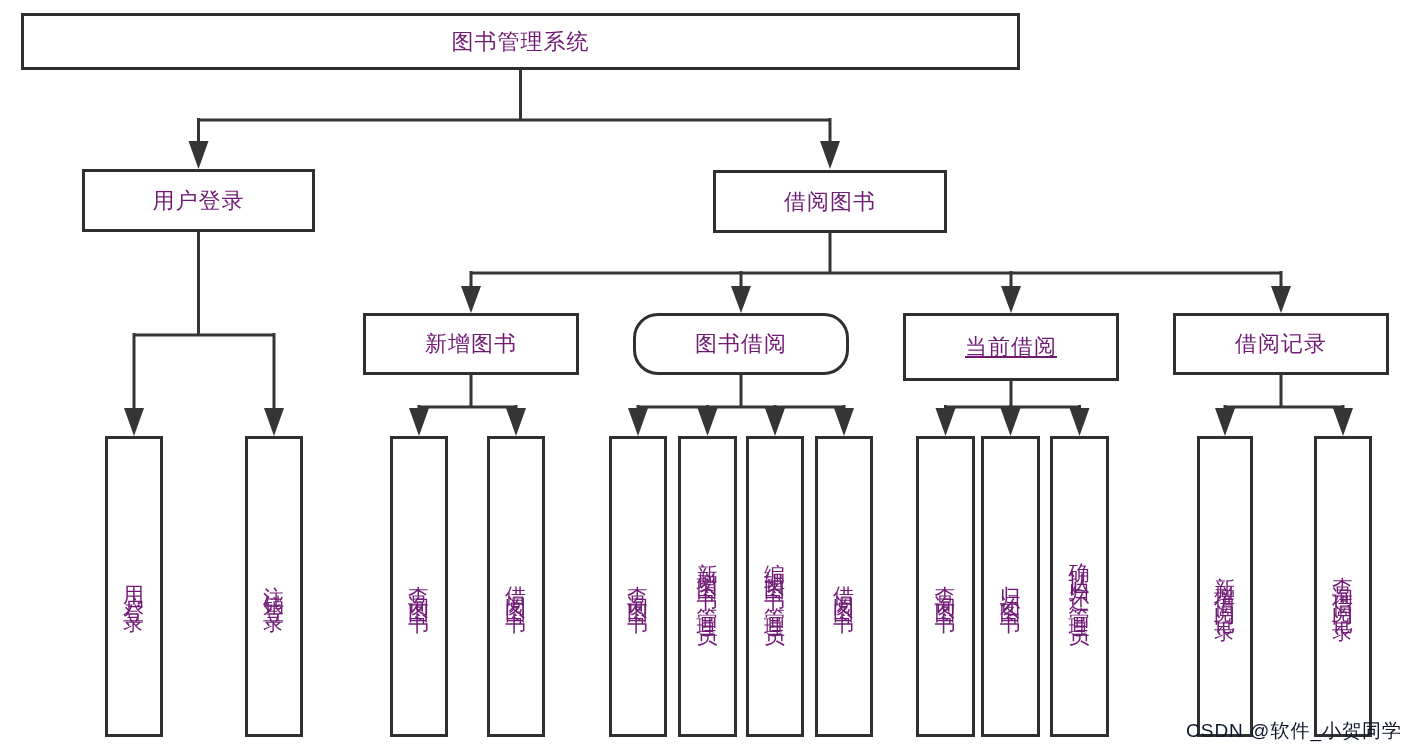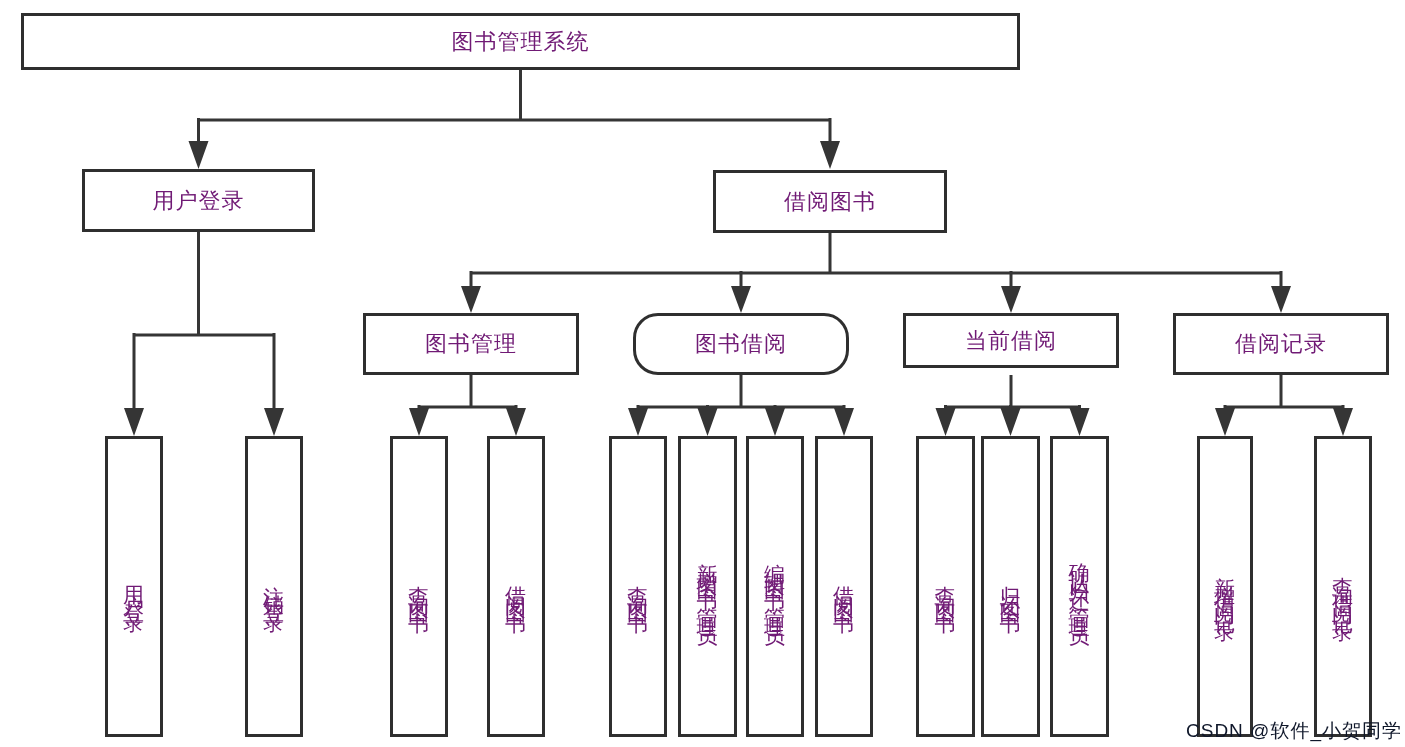"图书管理" div.box { text: 图书管理 -> 新增图书 }
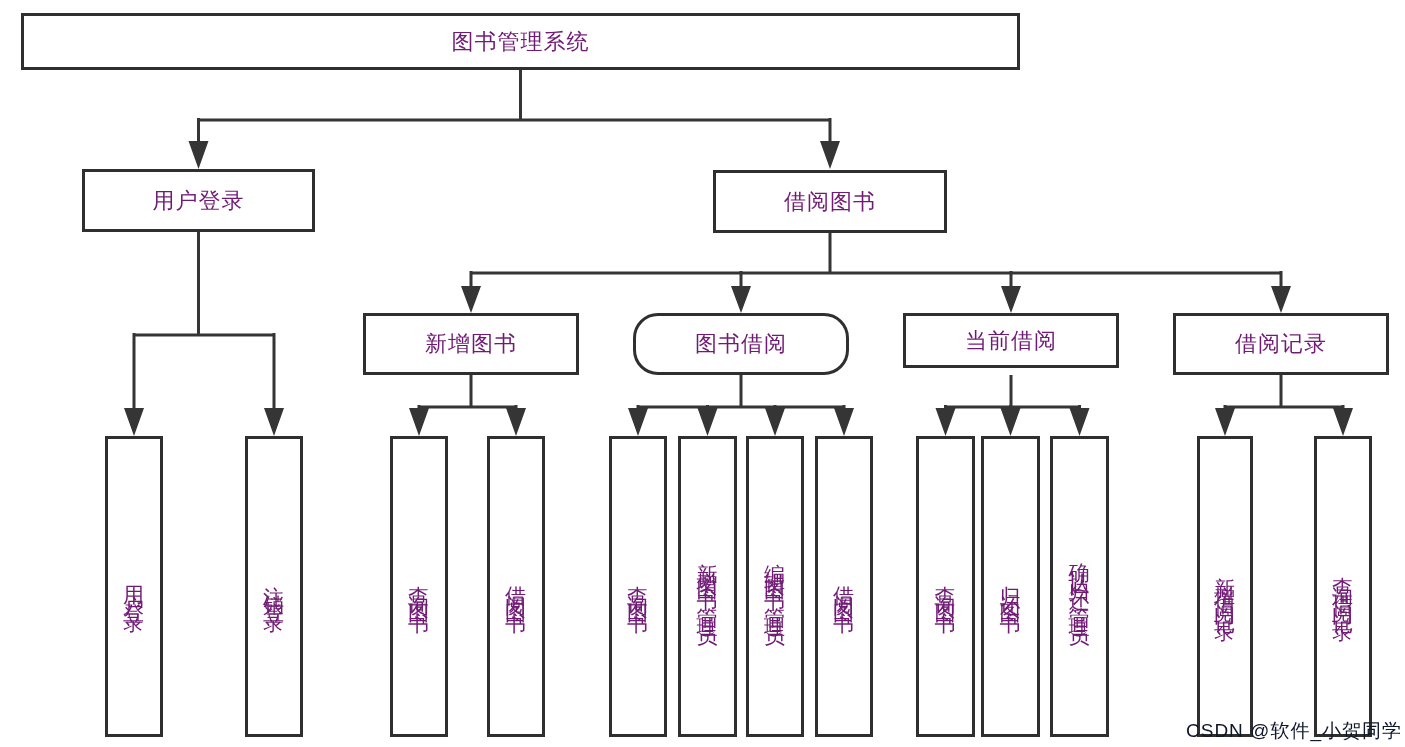"当前借阅" div.box { height: 55px -> 68px; text-decoration: none -> underline }
